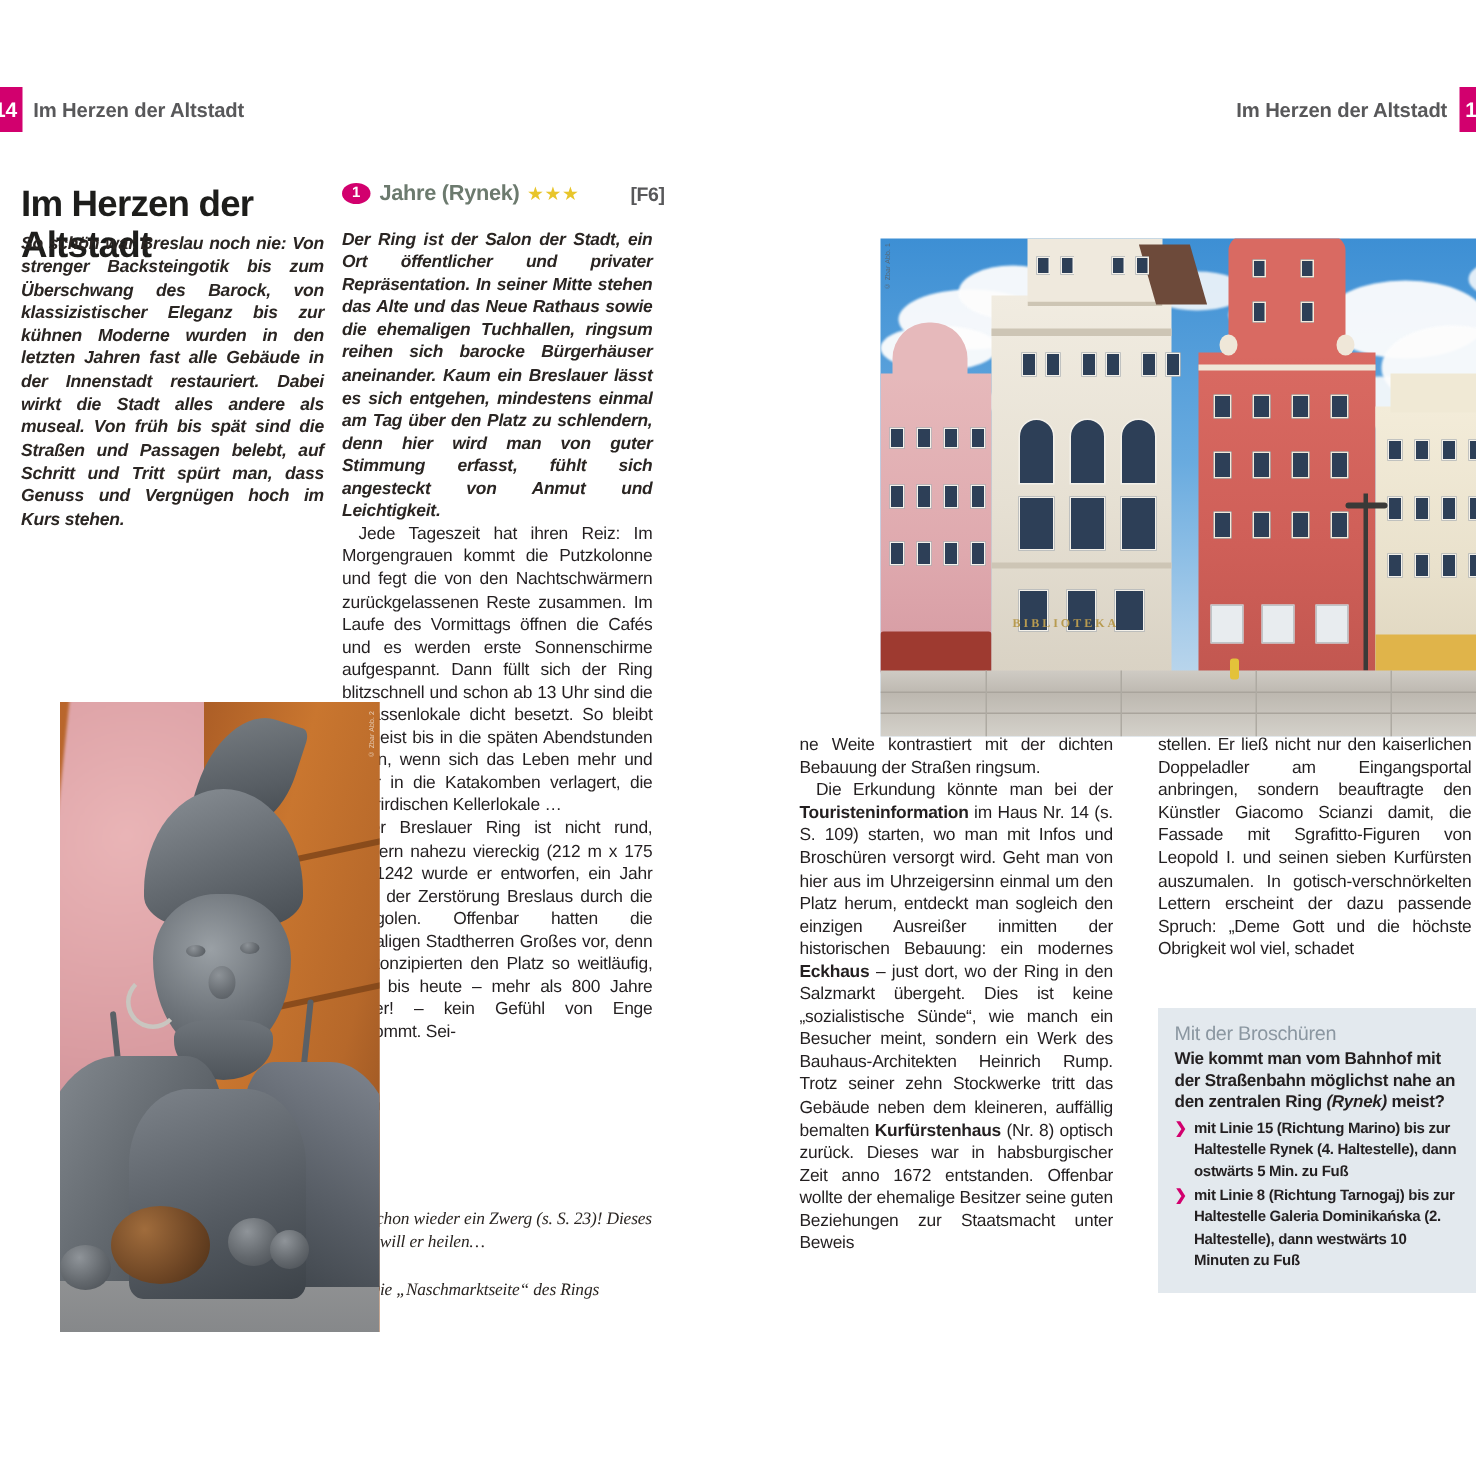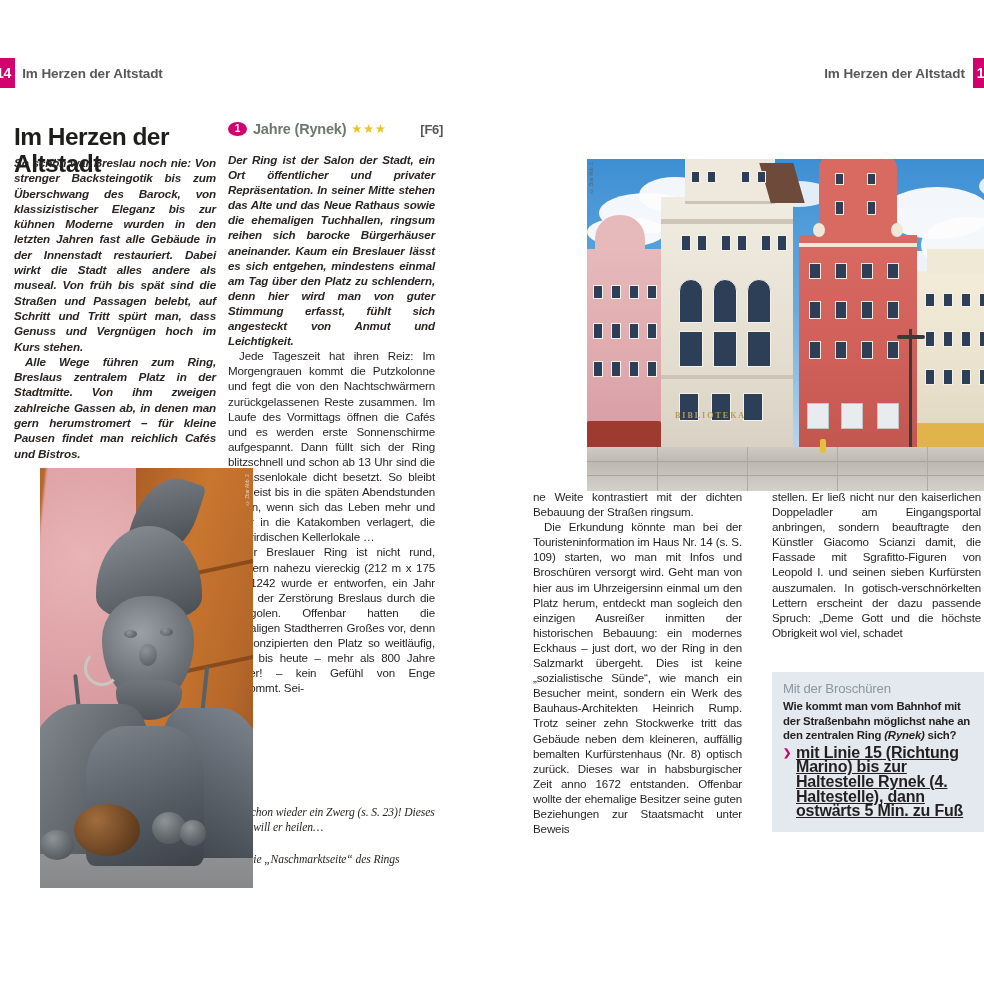"Alle Wege führen zum Ring," p { html: <p>Alle Wege führen zum Ring, Breslaus zentralem Platz in der Stadtmitte. Von ihm zweigen zahlreiche Gassen ab, in denen man gern herumstromert – für kleine Pausen findet man reichlich Cafés und Bistros.</p> -> none }
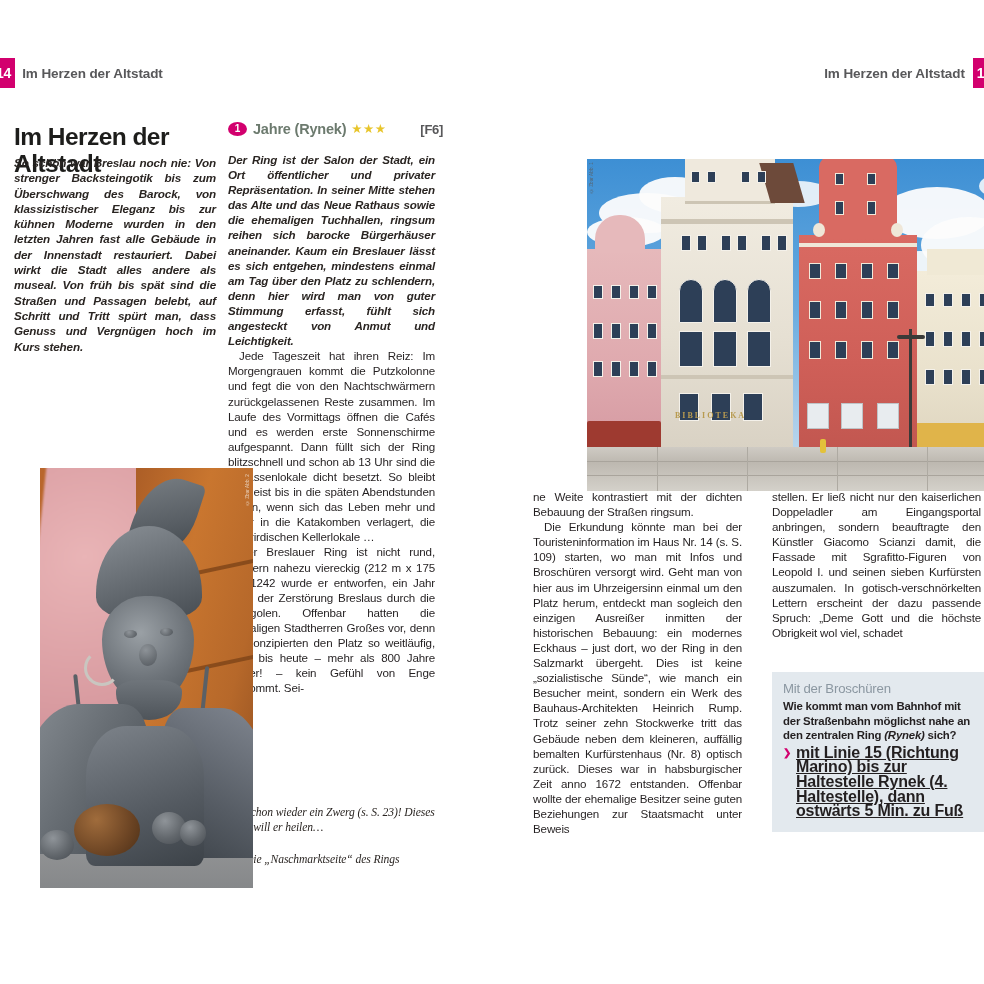"BIBLIOTEKA" div.bldg { width: 132px -> 120px }
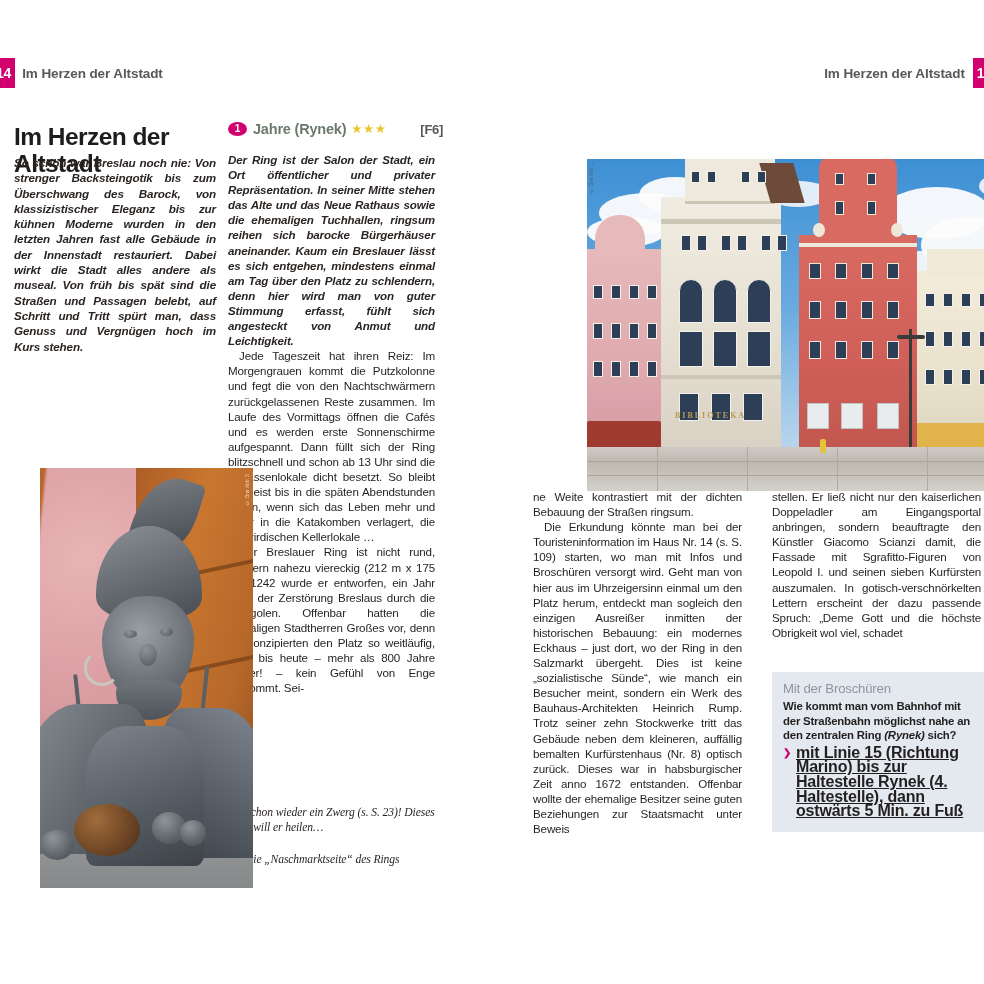"Touristeninformation" .col b, .col strong { font-weight: normal -> bold }
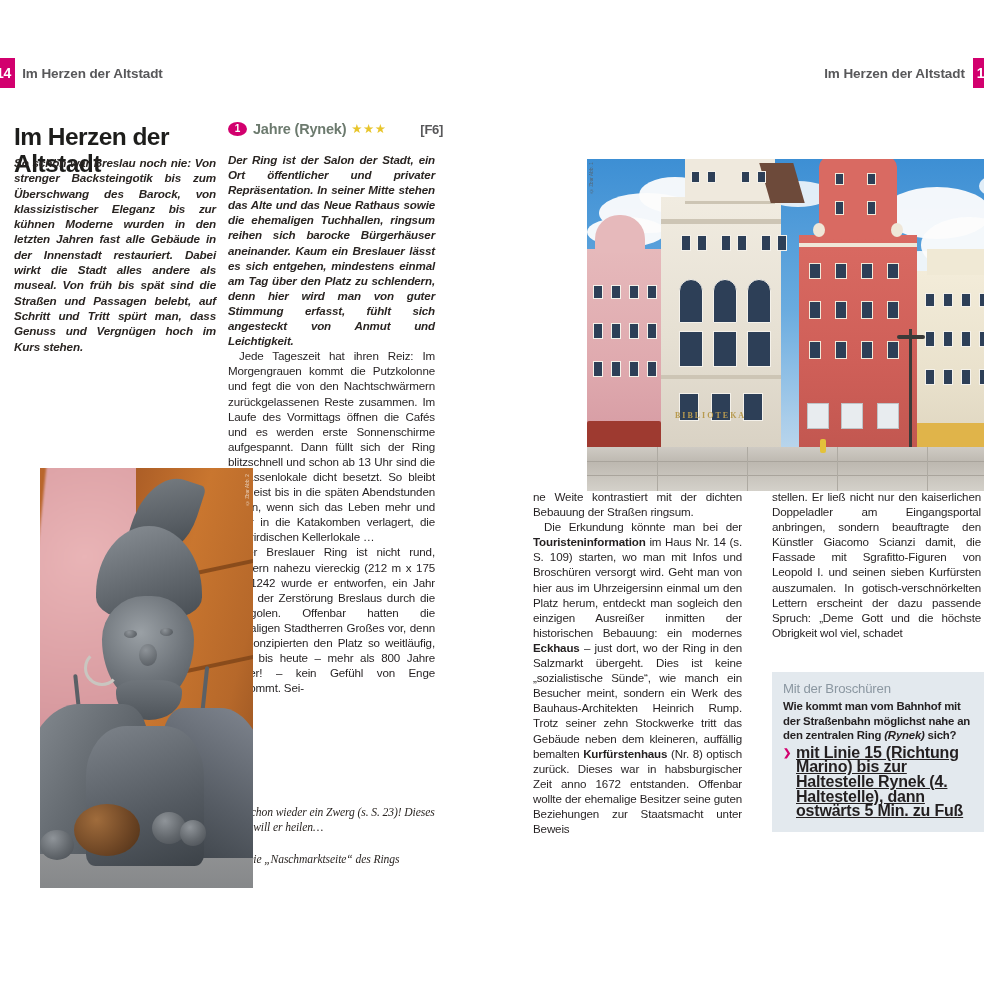"sich?" span { text: sich -> meist }
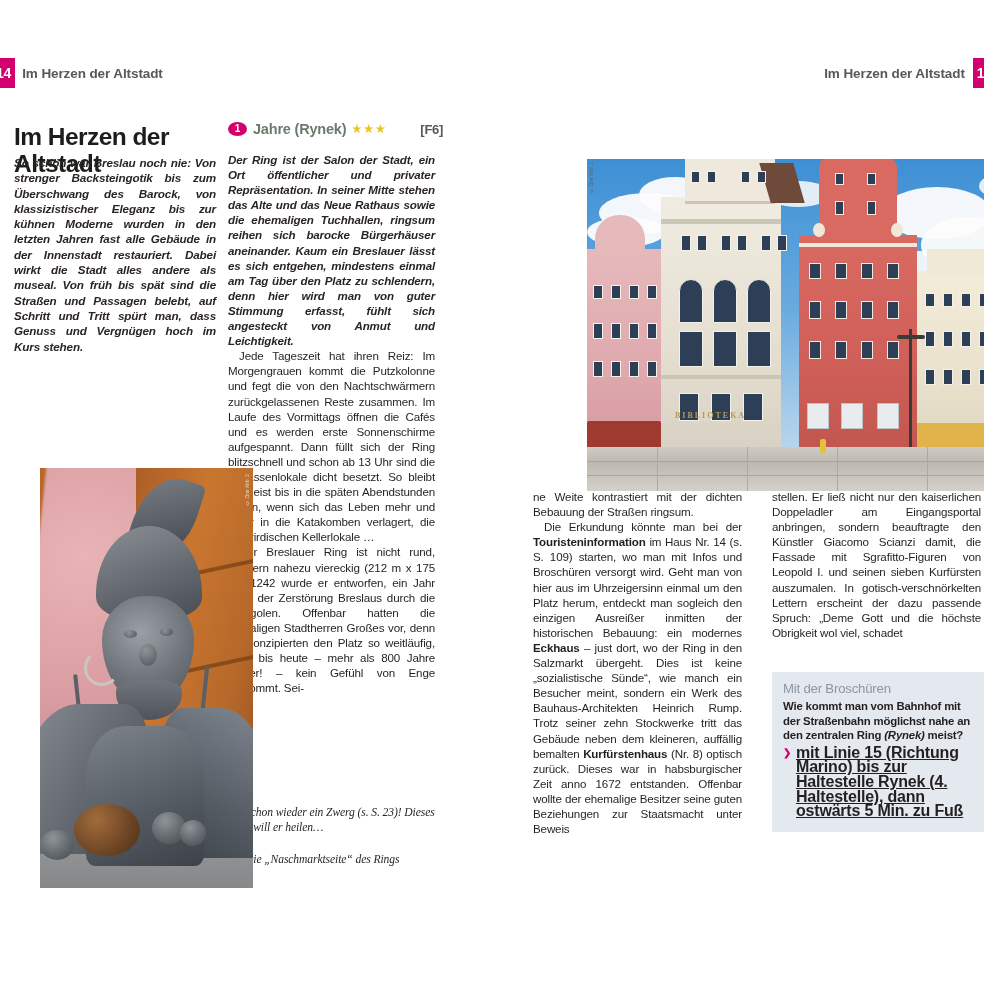"mit Linie 15 (Richtung Marino)" .infobox li { font-size: 16px -> 10px; text-decoration: underline -> none }
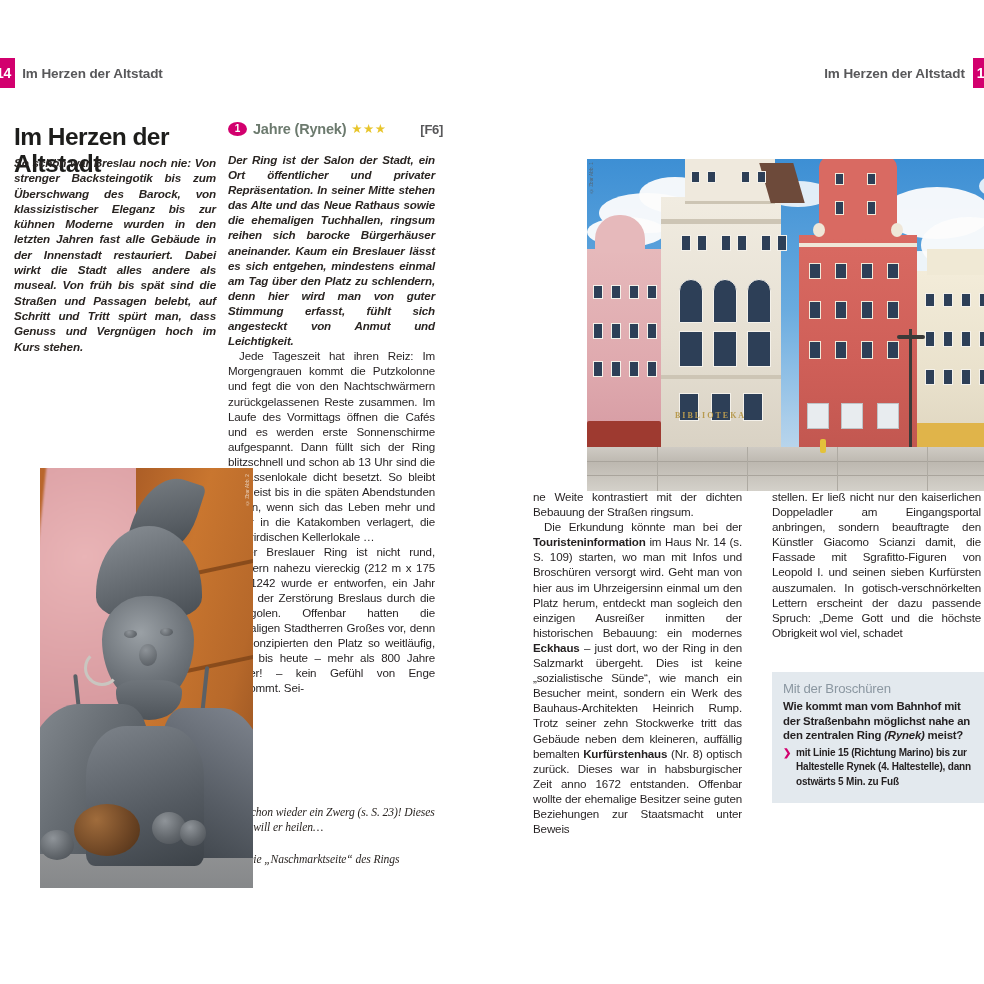"mit Linie 8 (Richtung Tarnogaj)" li { html: none -> <li>mit Linie 8 (Richtung Tarnogaj) bis zur Haltestelle Galeria Dominikańska (2. Haltestelle), dann westwärts 10 Minuten zu Fuß</li> }
